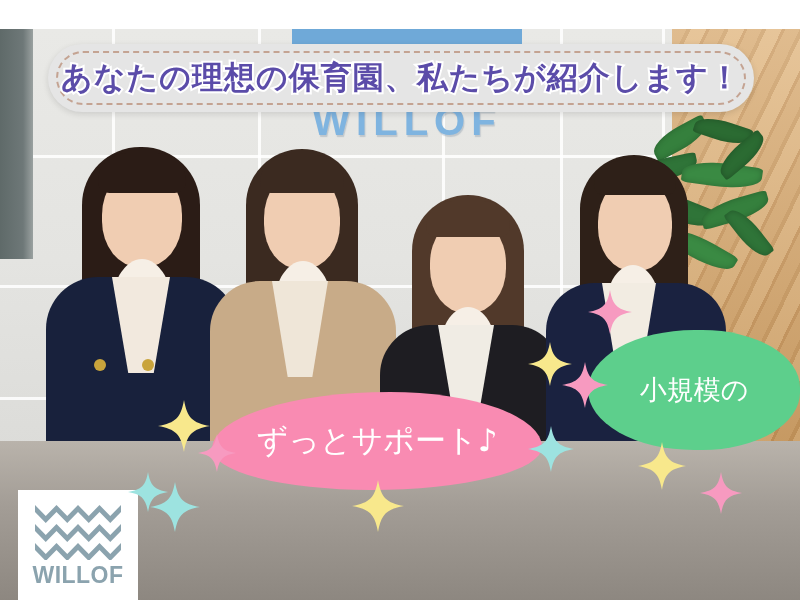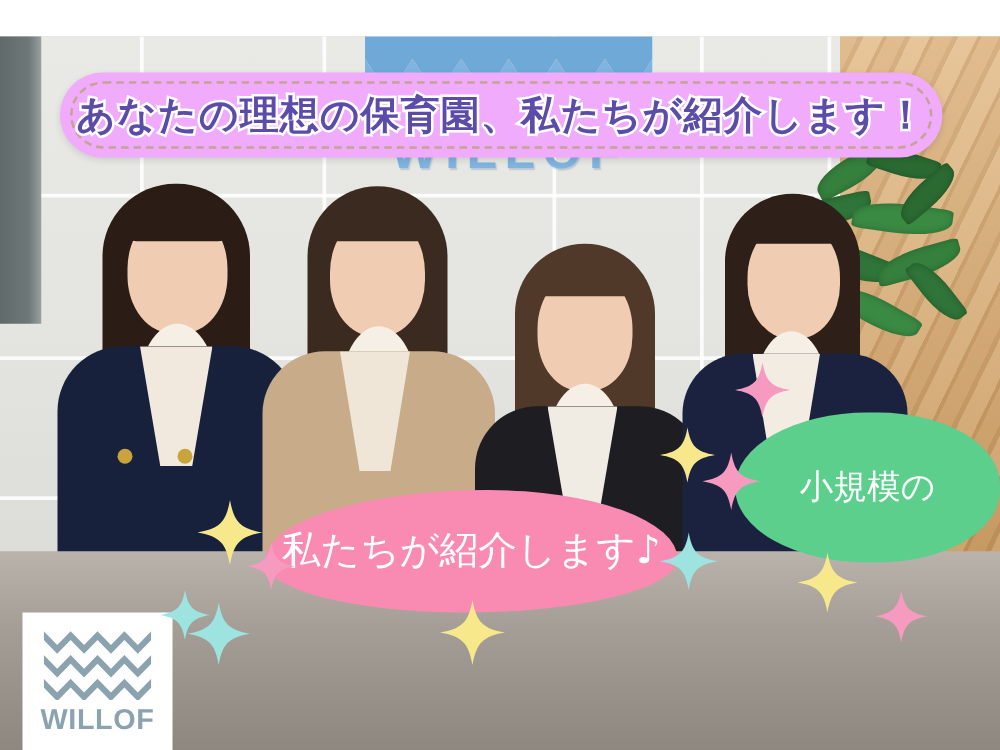"あなたの理想の保育園、私たちが紹介します！" .top-banner { background: #f0abfc -> #e5e5e5; top: 58px -> 44px }
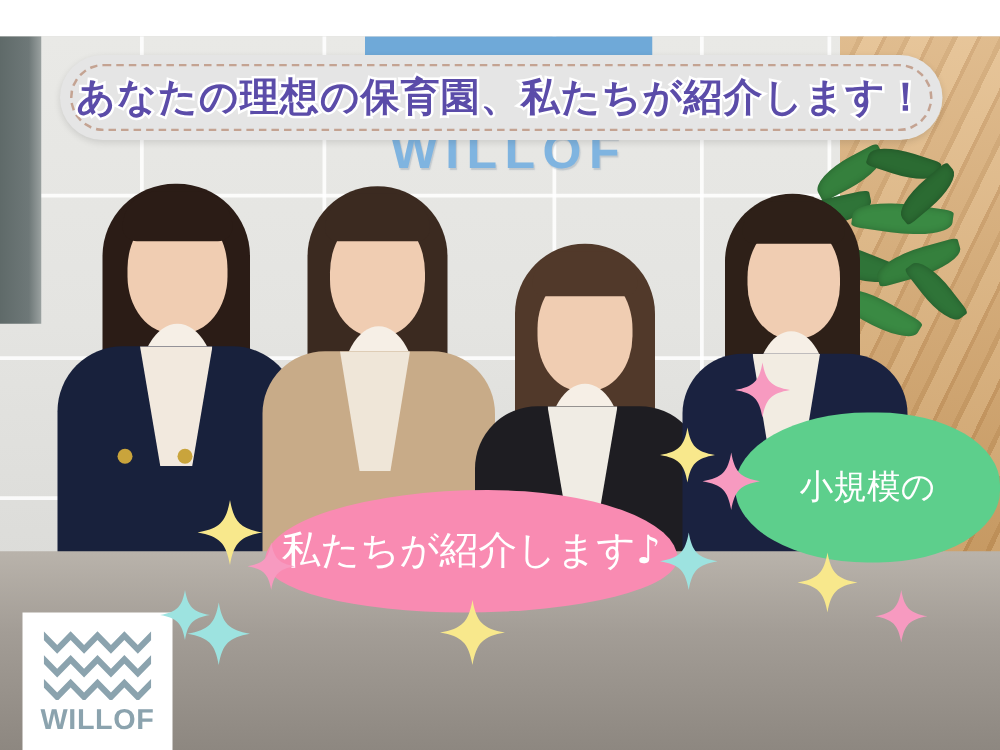"私たちが紹介します♪" span.btxt { text: 私たちが紹介します -> ずっとサポート }
